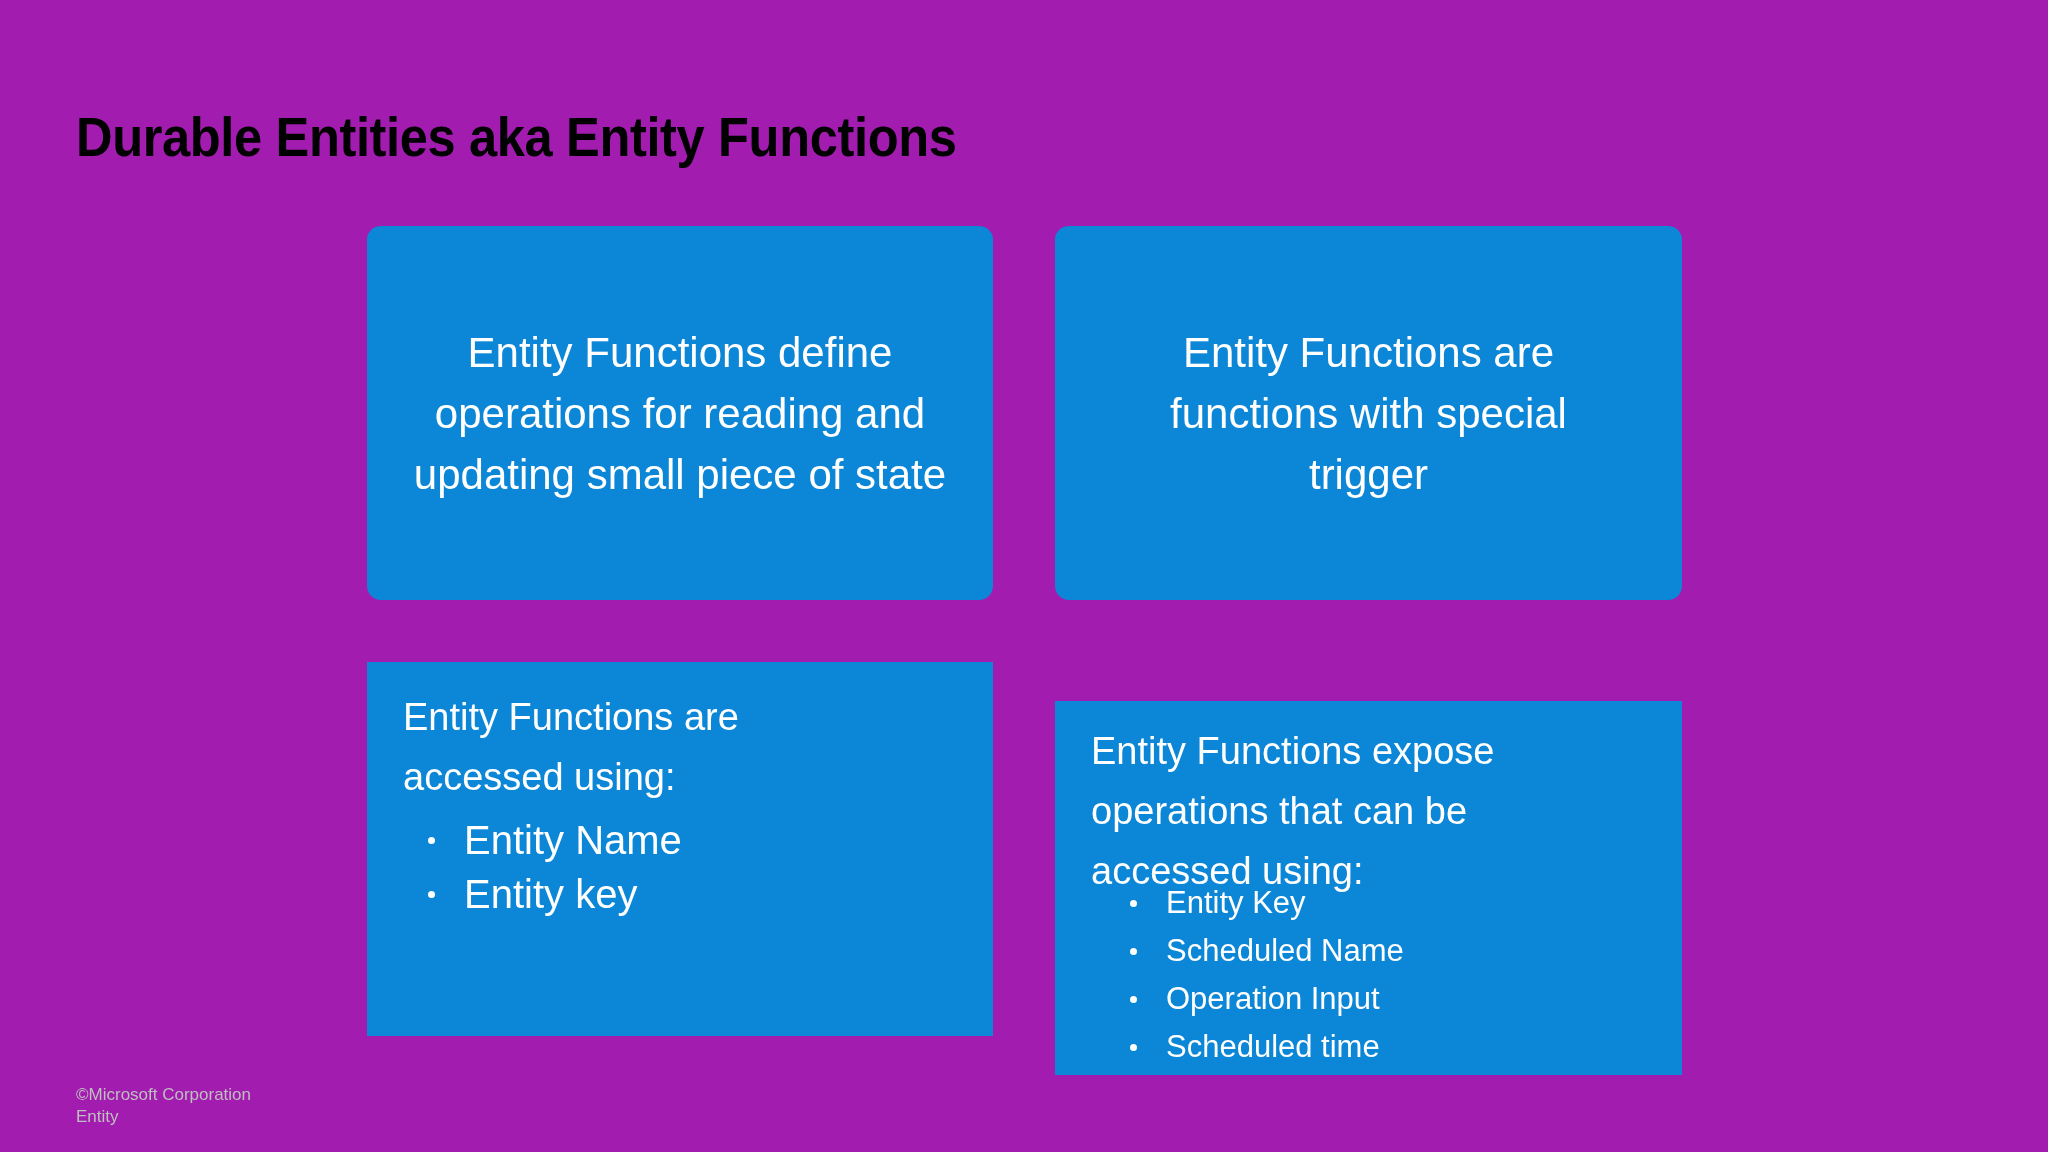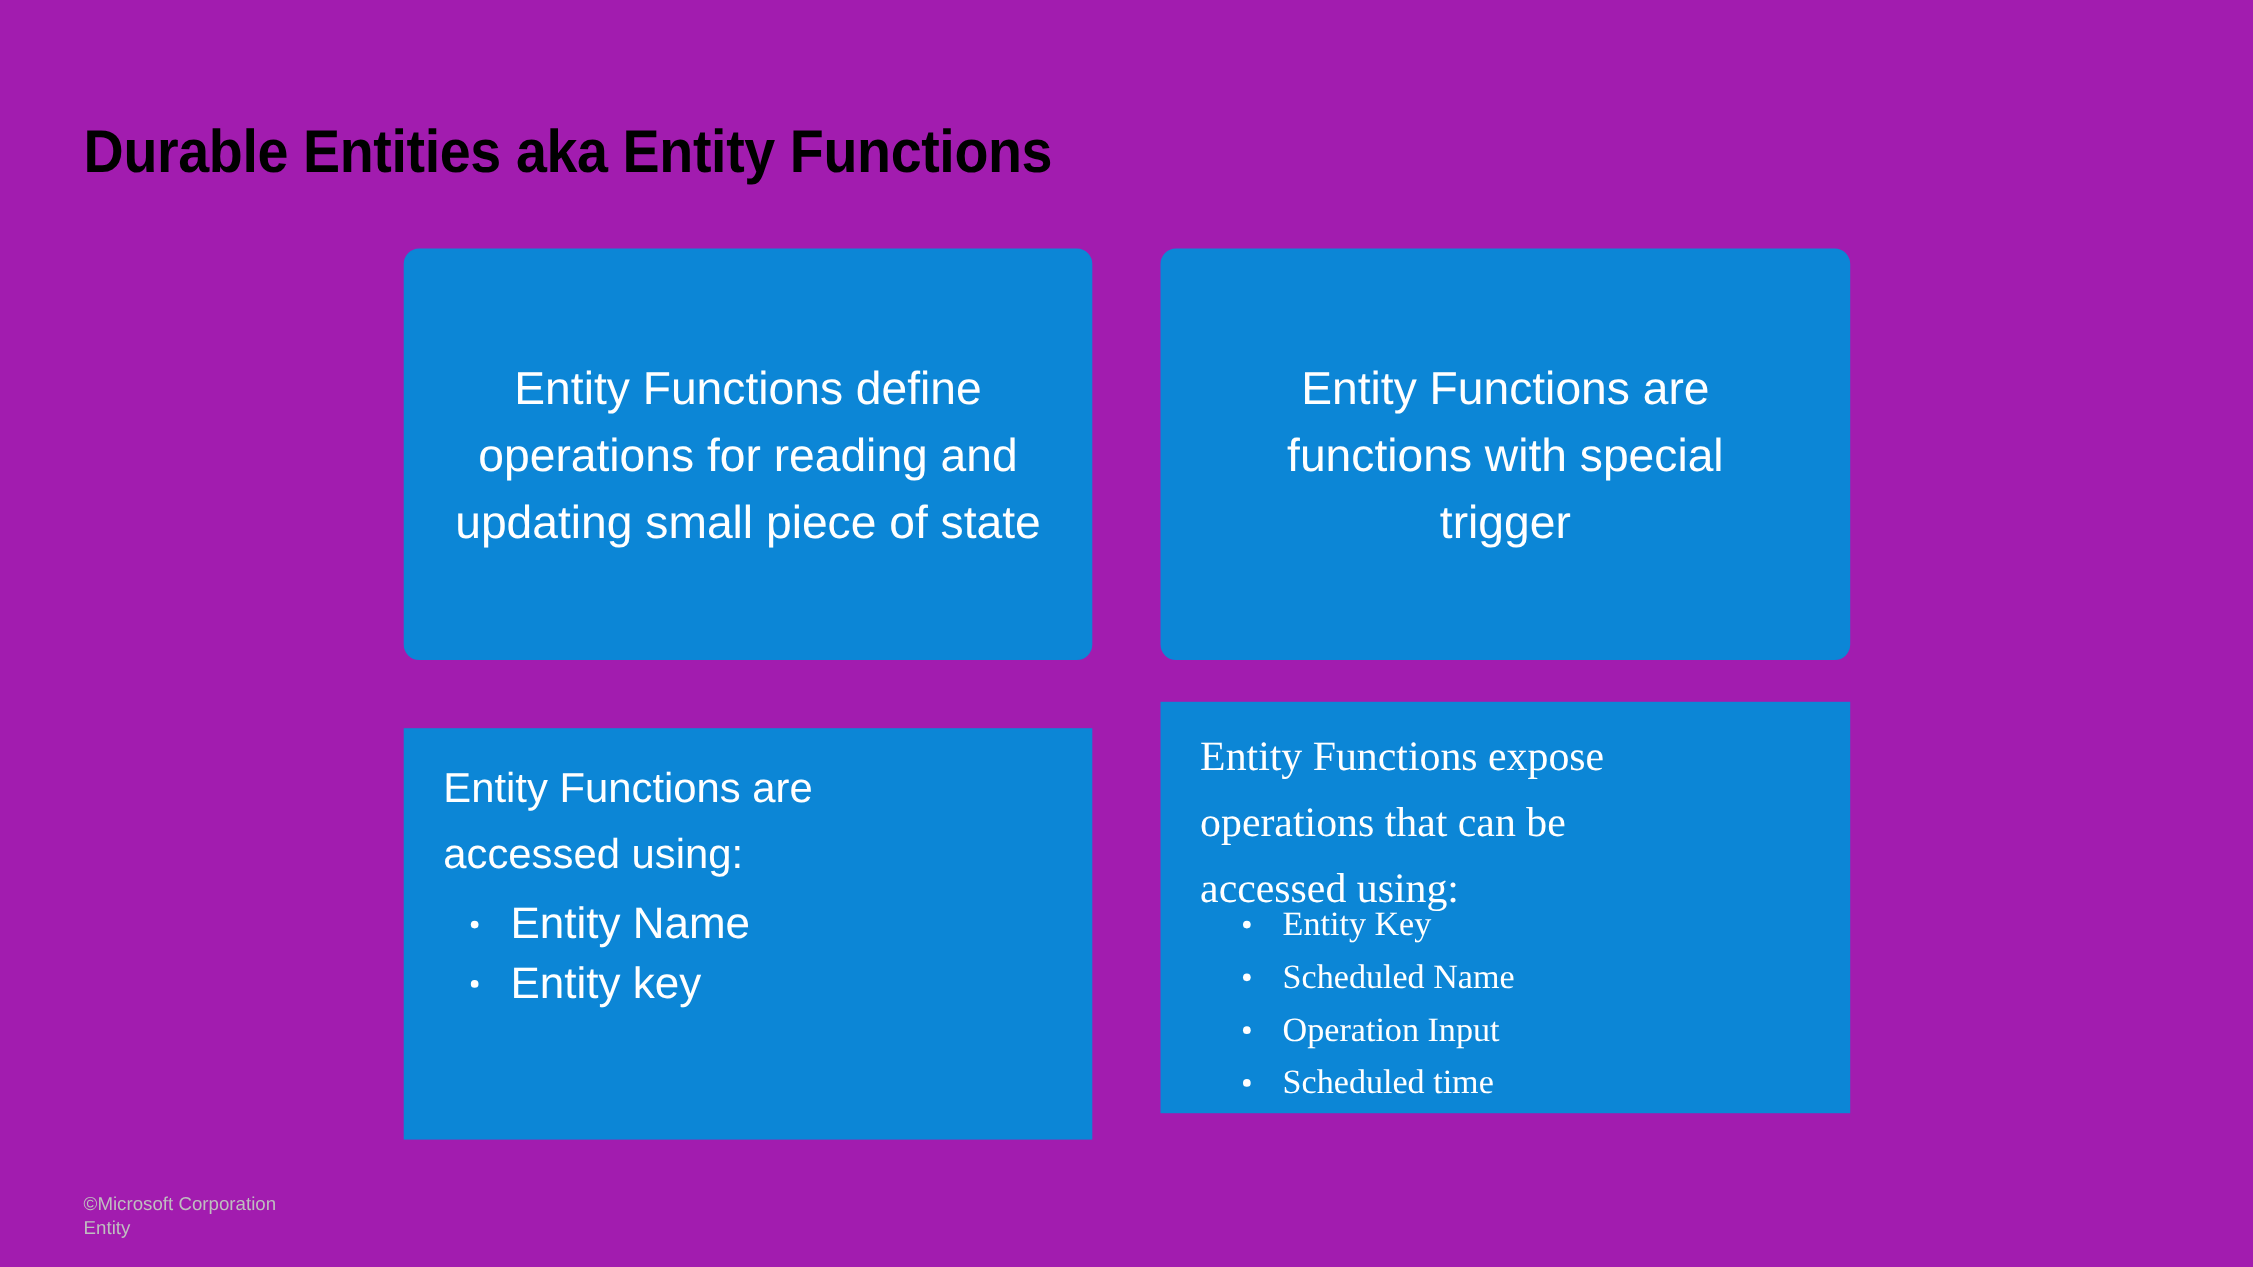"Entity Functions expose operations that" .box-br { font-family: Liberation Serif, serif -> none; top: 638px -> 701px }
